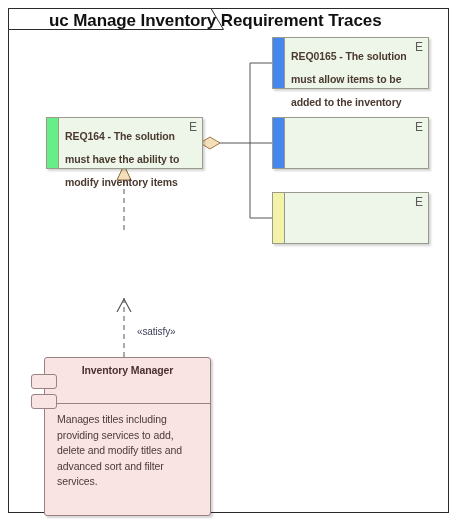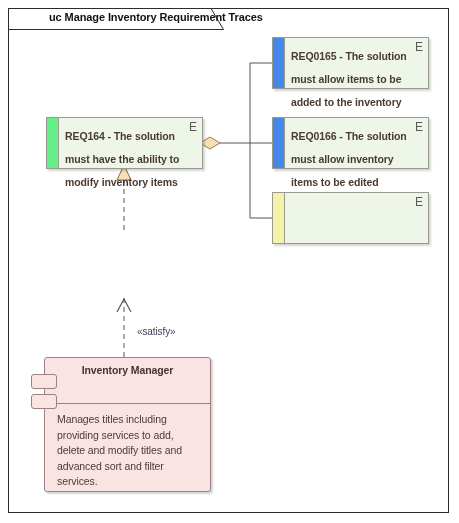"uc Manage Inventory Requirement Traces" .title-tab-label { font-size: 11px -> 17px }
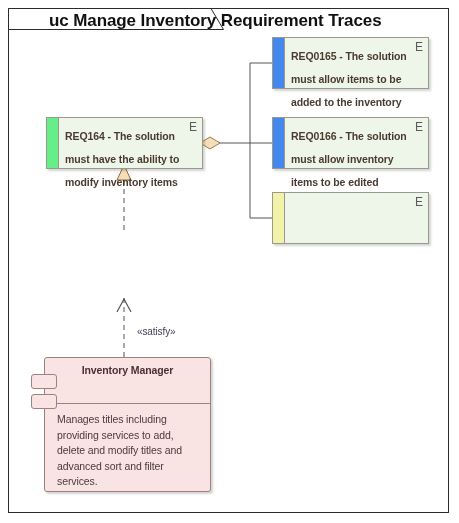"REQ0166 - The solution must" div.req-text { html: <div>REQ0166 - The solution must allow inventory items to be edited</div> -> none }
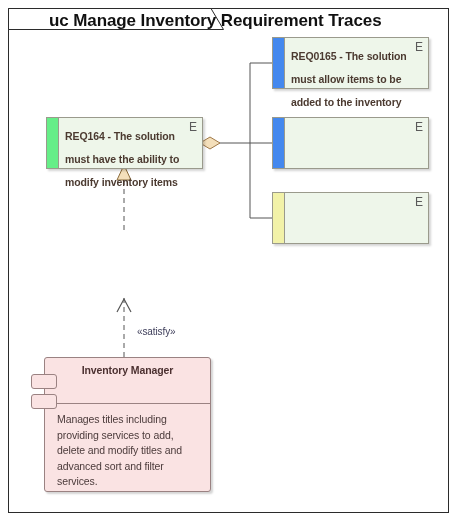"Inventory Manager" div.component { height: 135px -> 159px }
